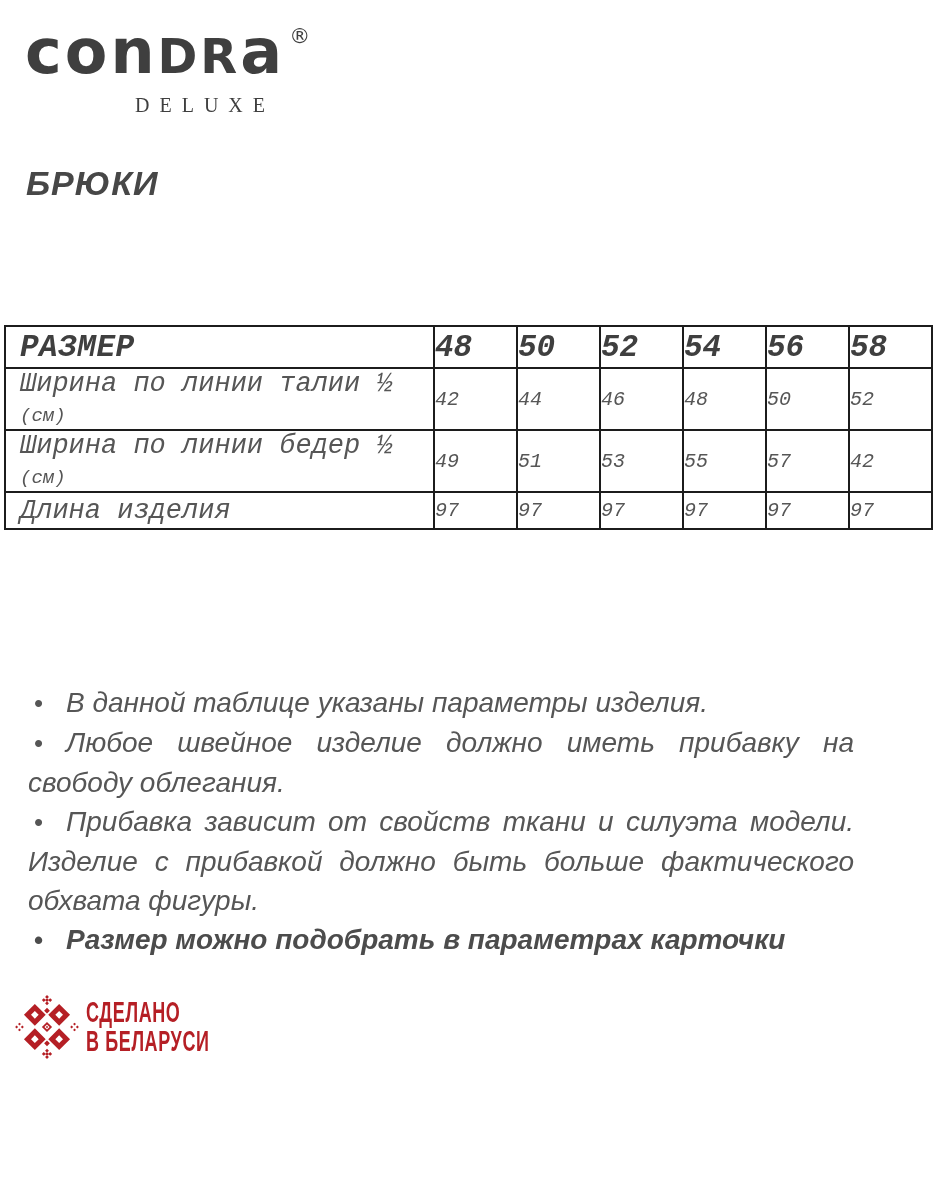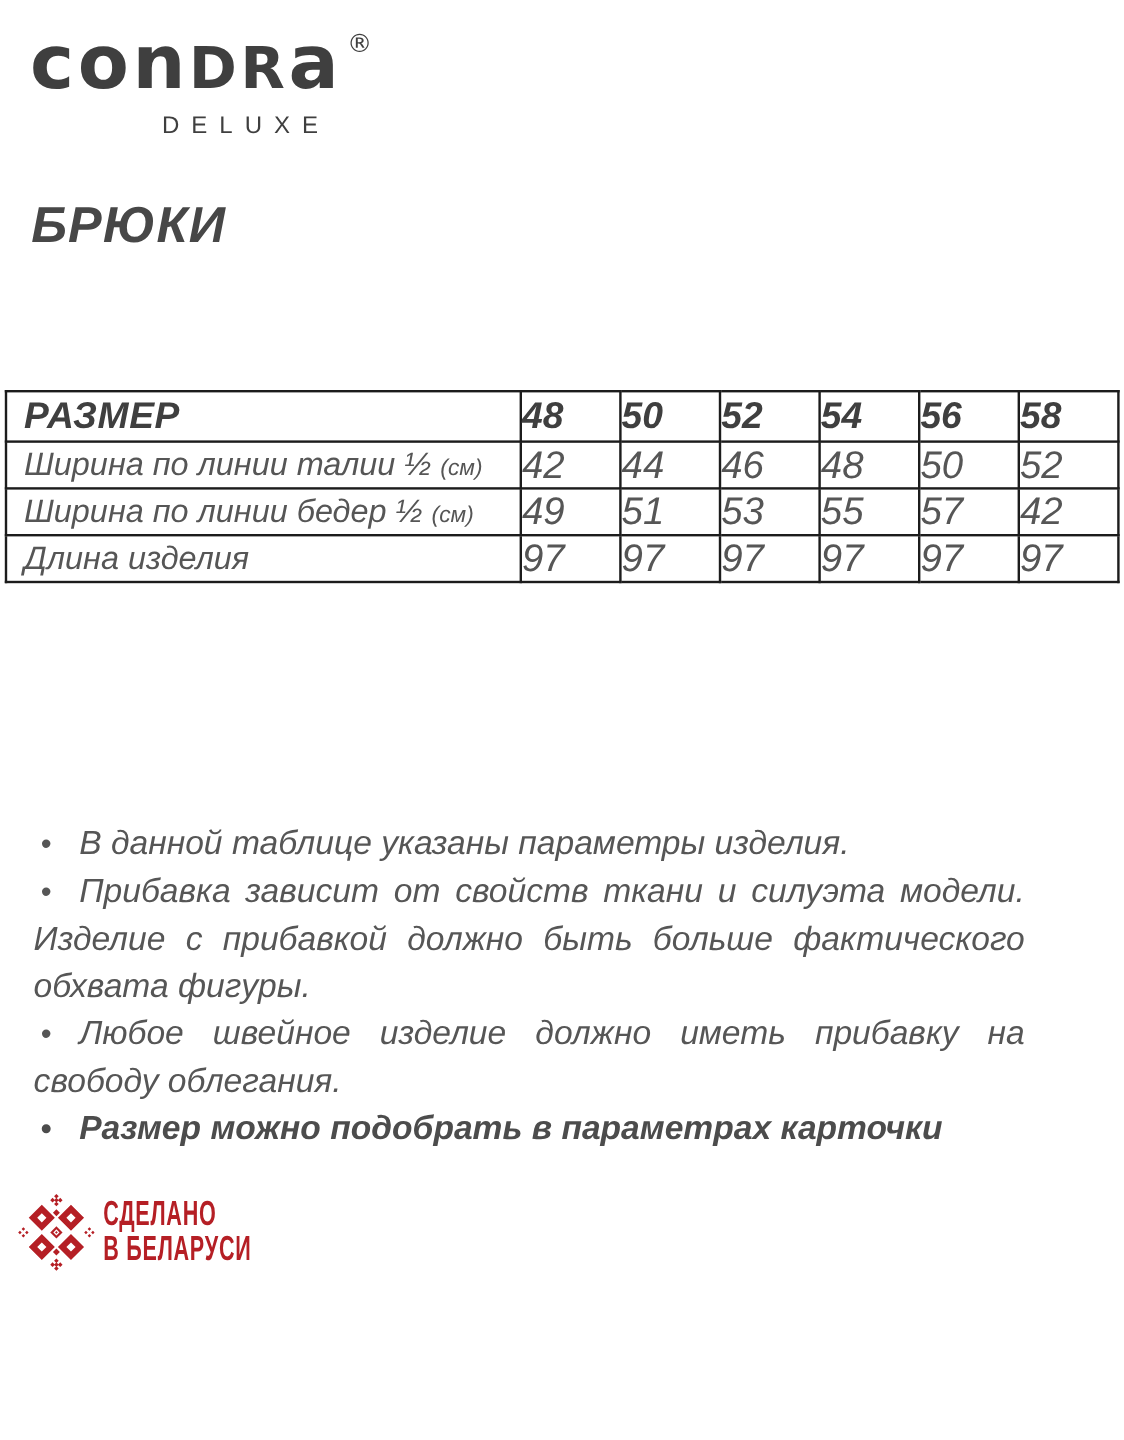"DELUXE" .brand-sub { font-family: Liberation Sans, sans-serif -> Liberation Serif, serif }
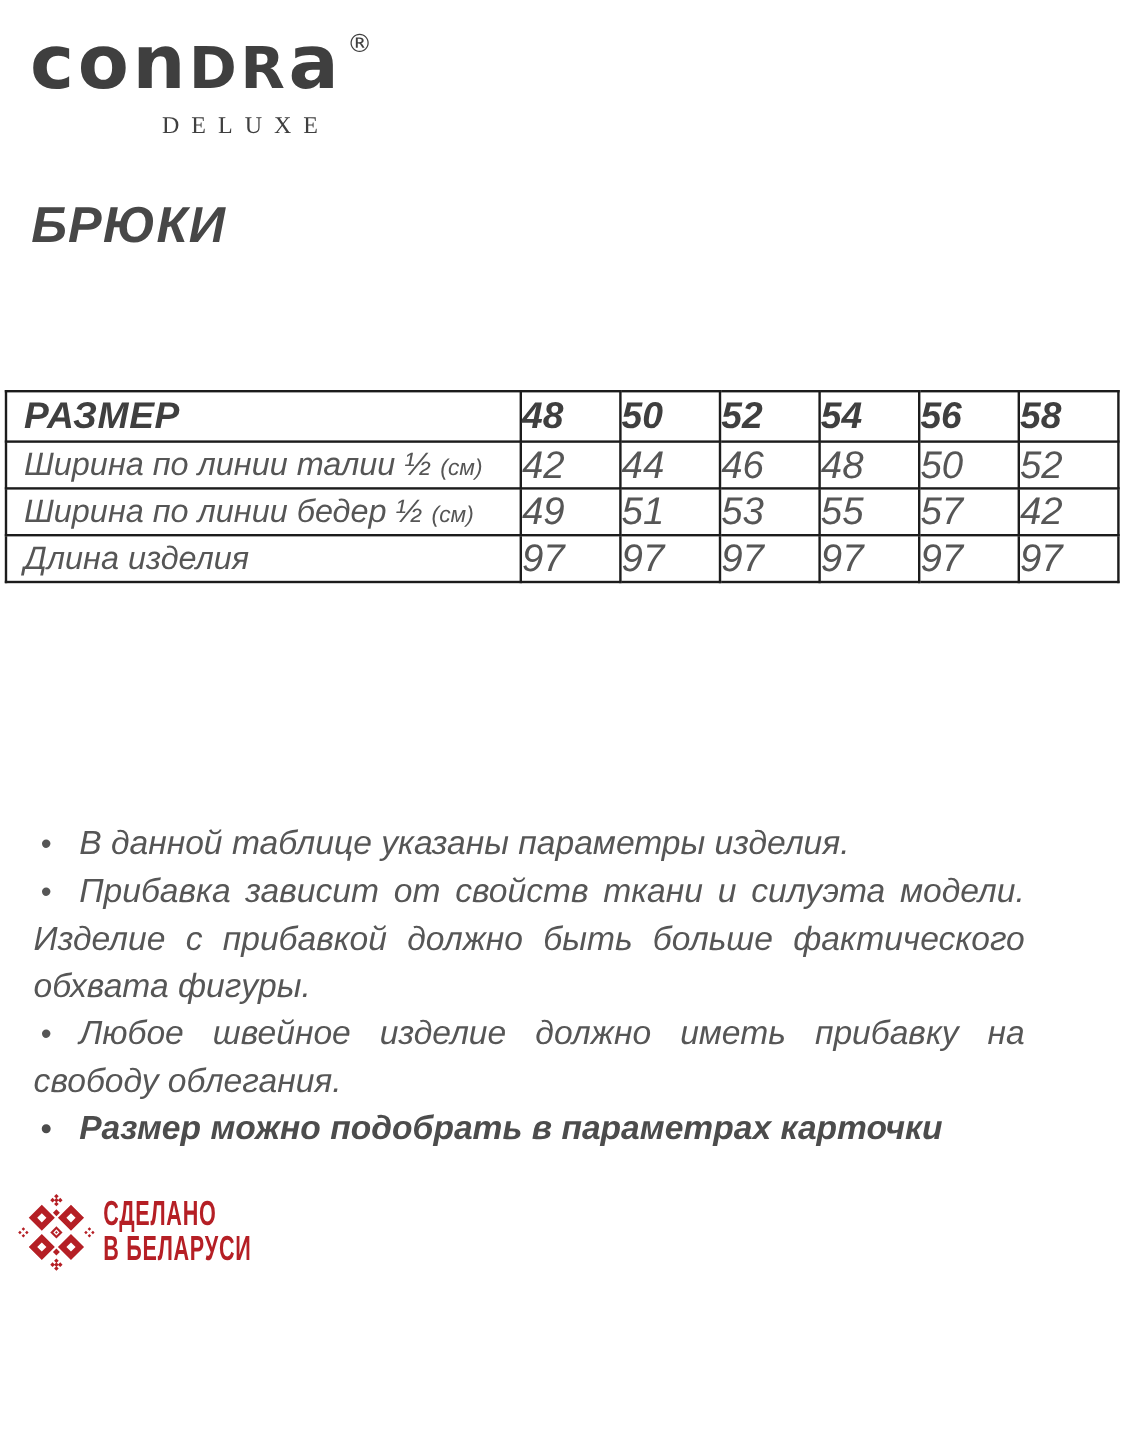"БРЮКИ" .product { font-size: 42px -> 34px }
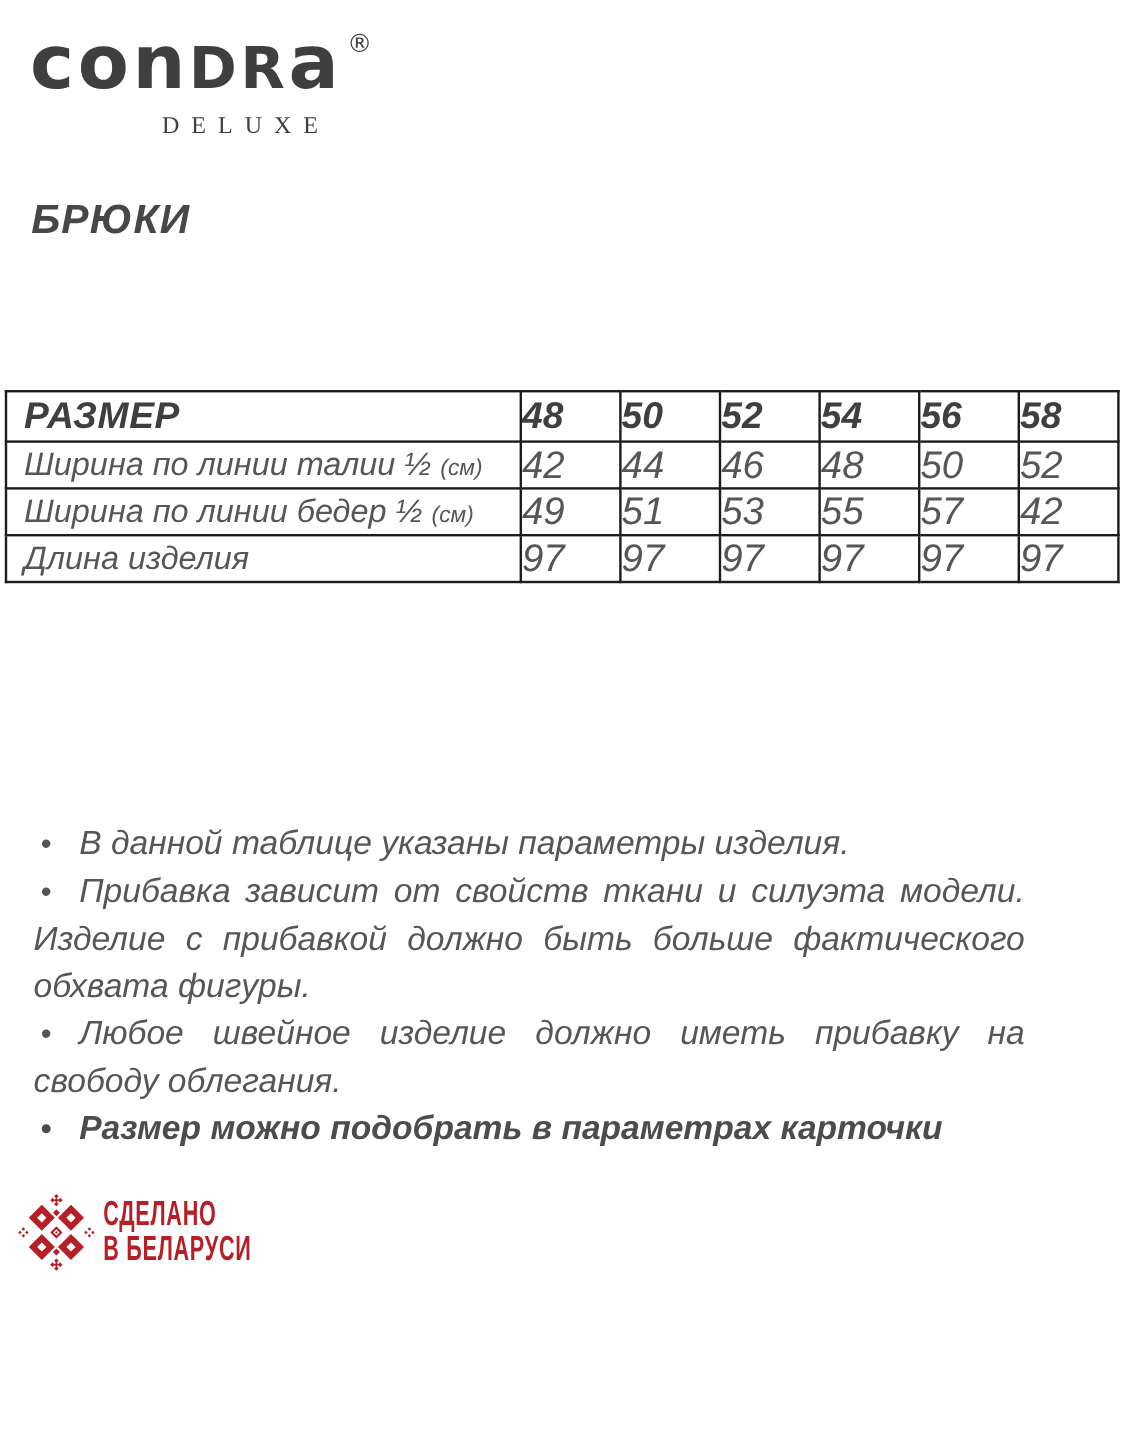"РАЗМЕР" table.size-table { font-family: none -> Liberation Mono, monospace }
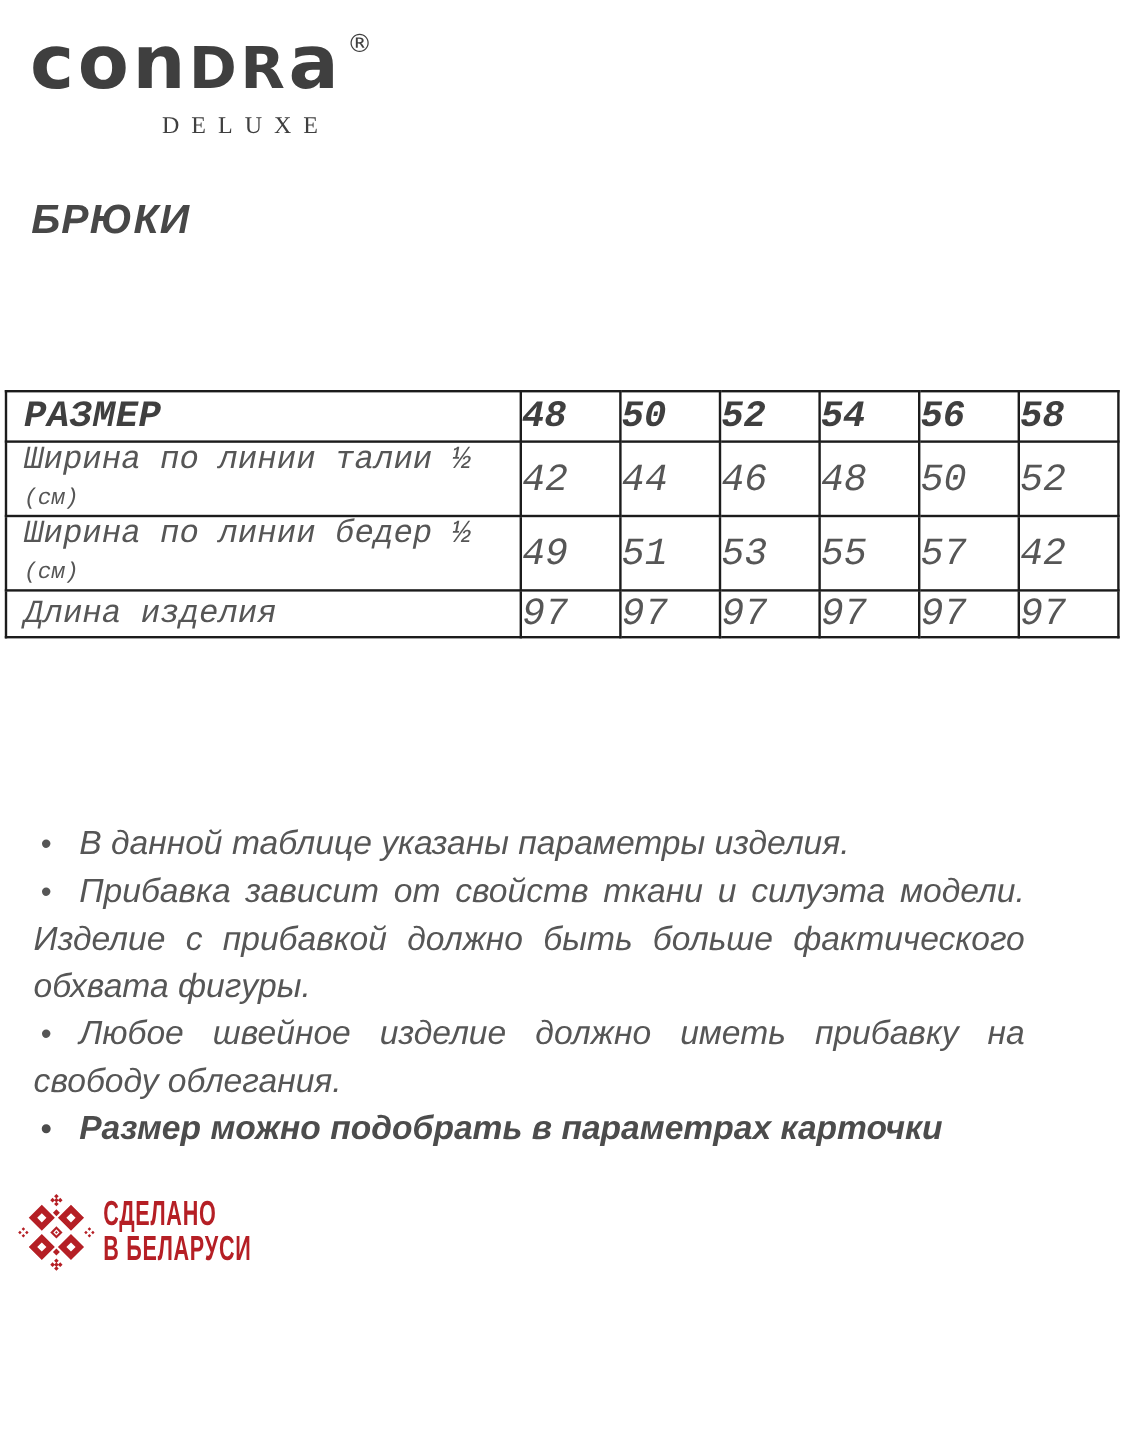"42" .size-table tr.data td { font-size: 32px -> 20px }
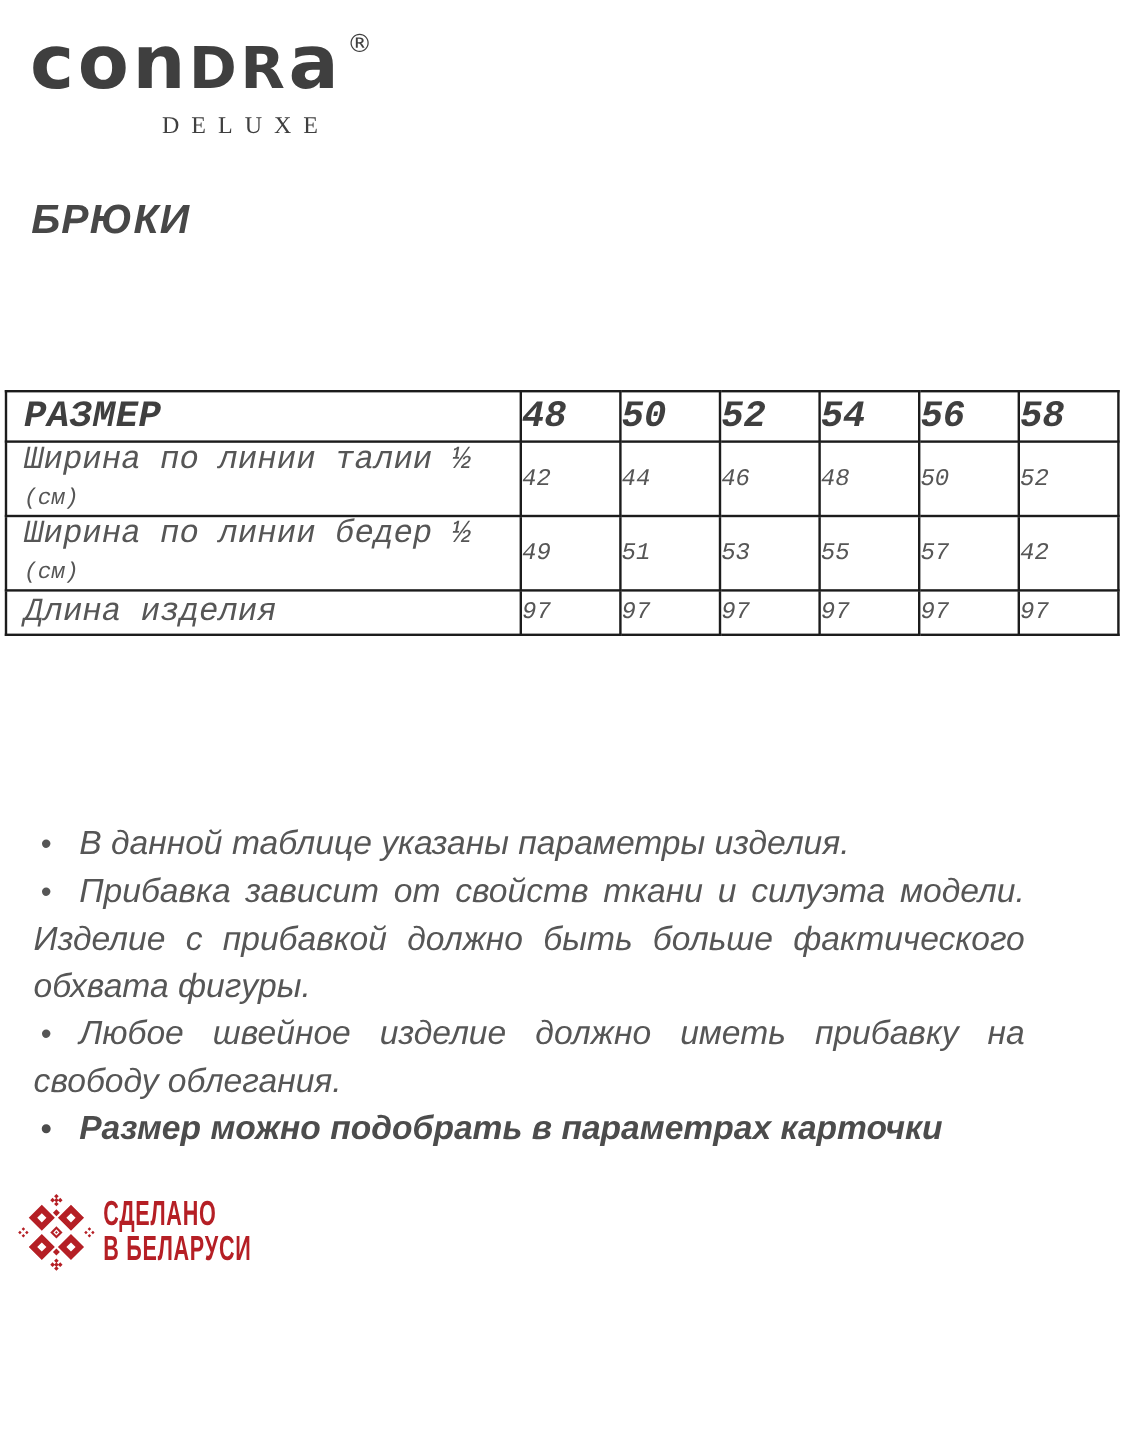"• Прибавка зависит от свойств" p.note { order: before "• Любое швейное изделие должно" -> after "• Любое швейное изделие должно" }
